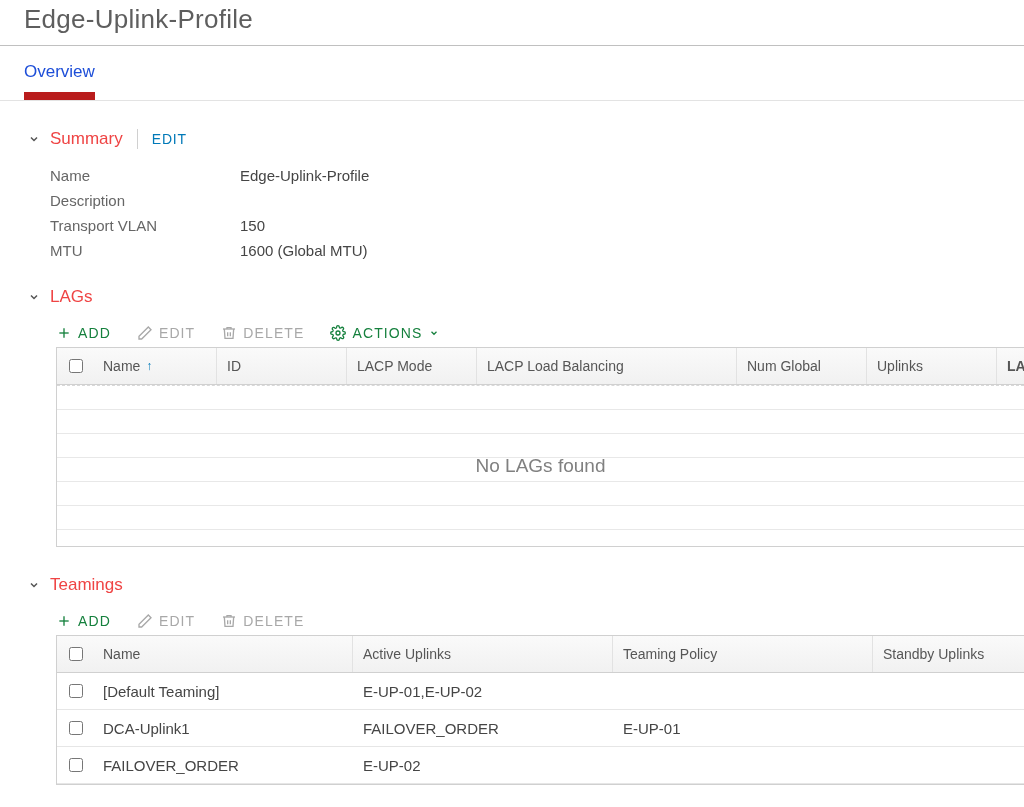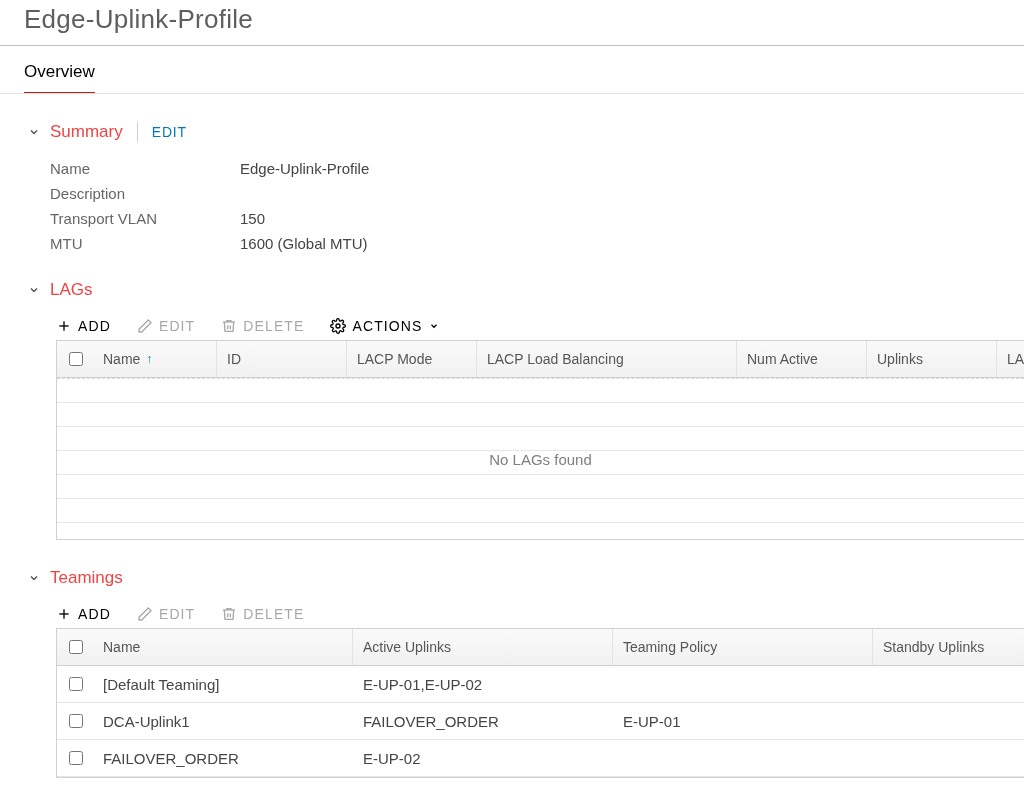"Overview" .tab.active { border-bottom: 1px solid #b91c1c -> 8px solid #b91c1c; color: #000000 -> #1d4ed8 }
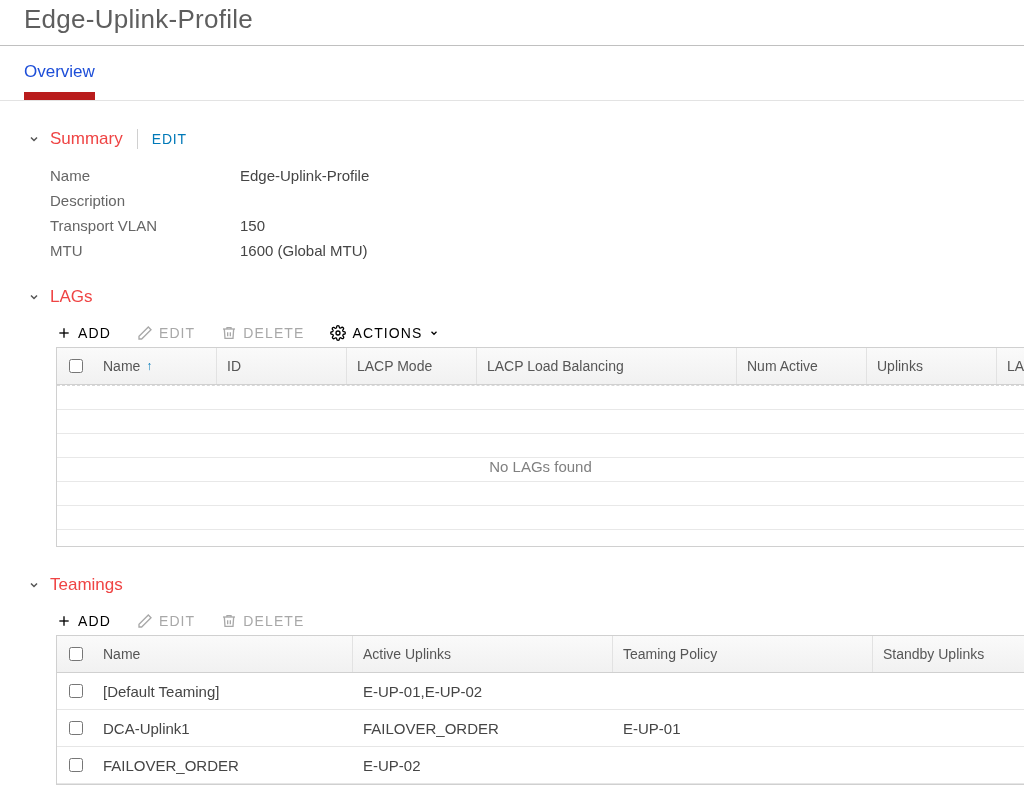"ADD" .tb-btn.enabled { color: #000000 -> #15803d }
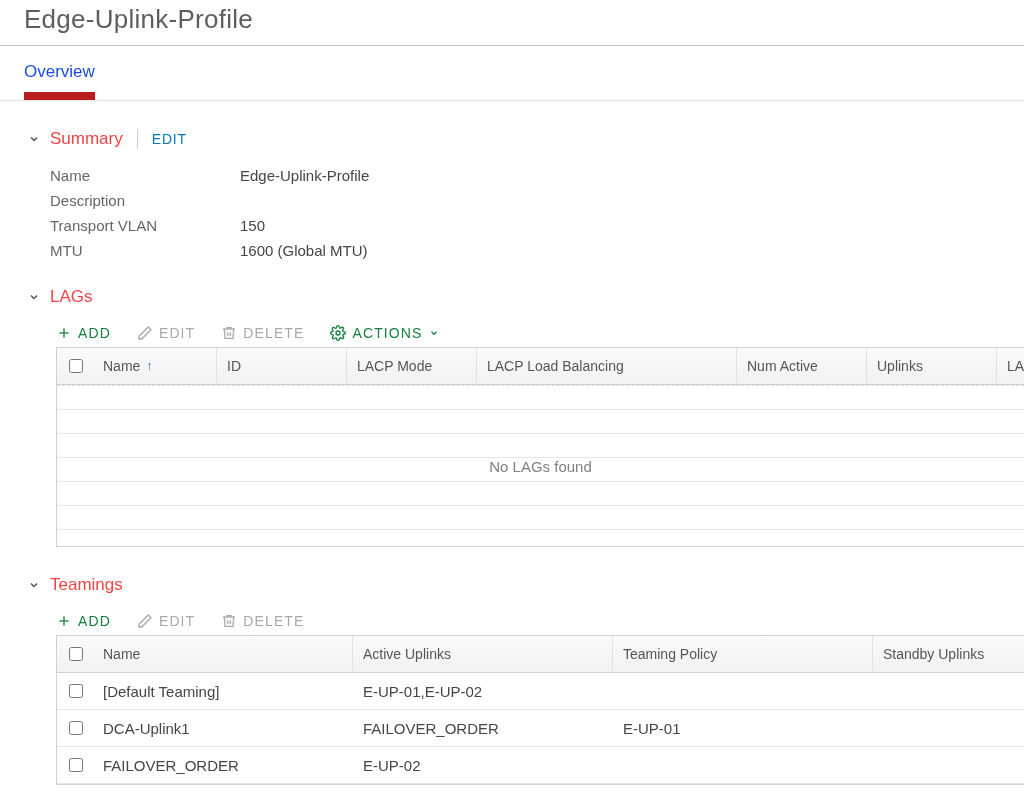"Num Active" div.gcell { text: Active -> Global }
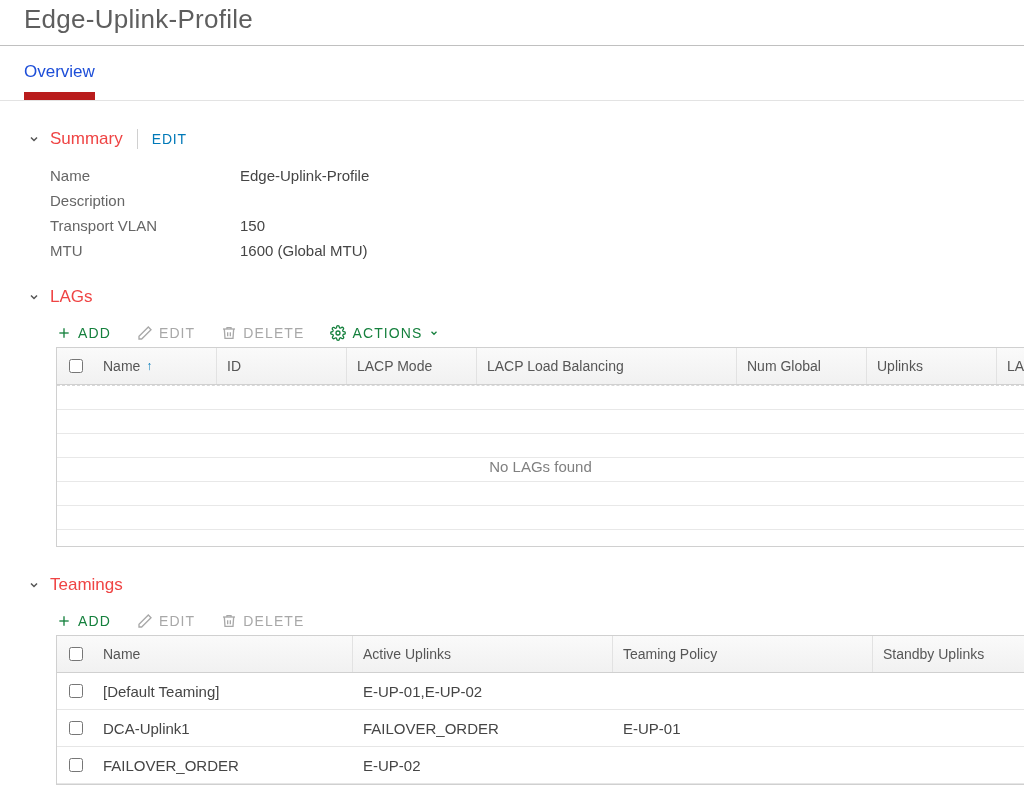"LA" .lags-last { font-weight: none -> bold }
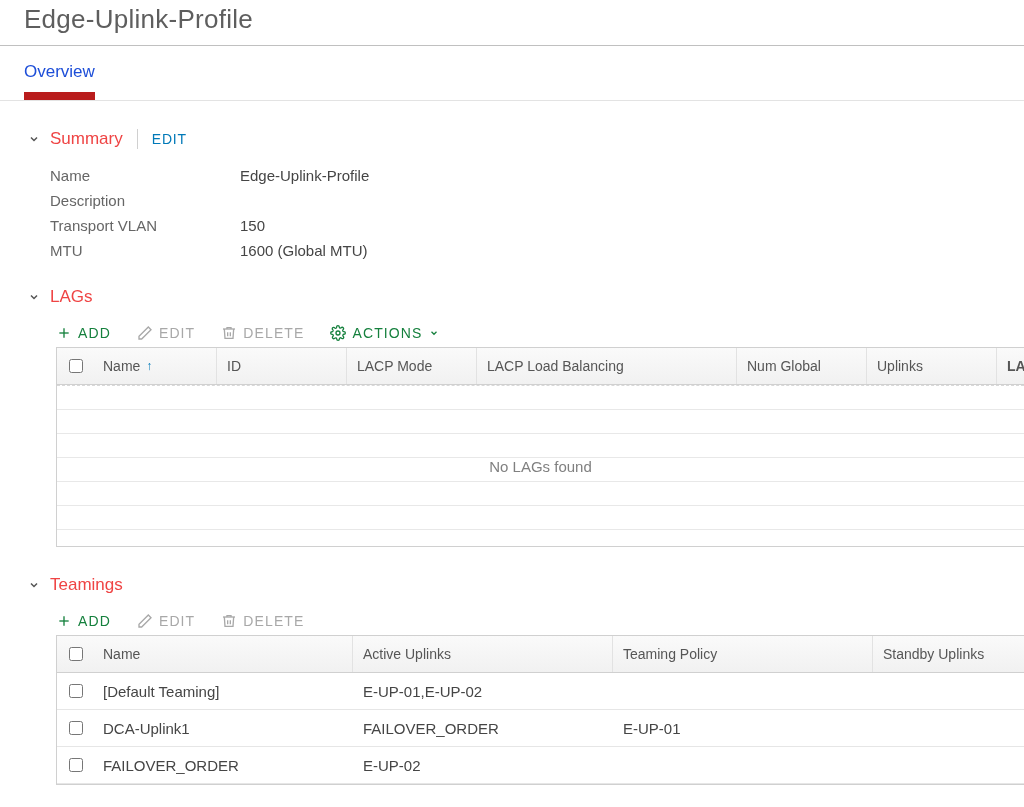"No LAGs found" .grid-empty { font-size: 15px -> 19px }
